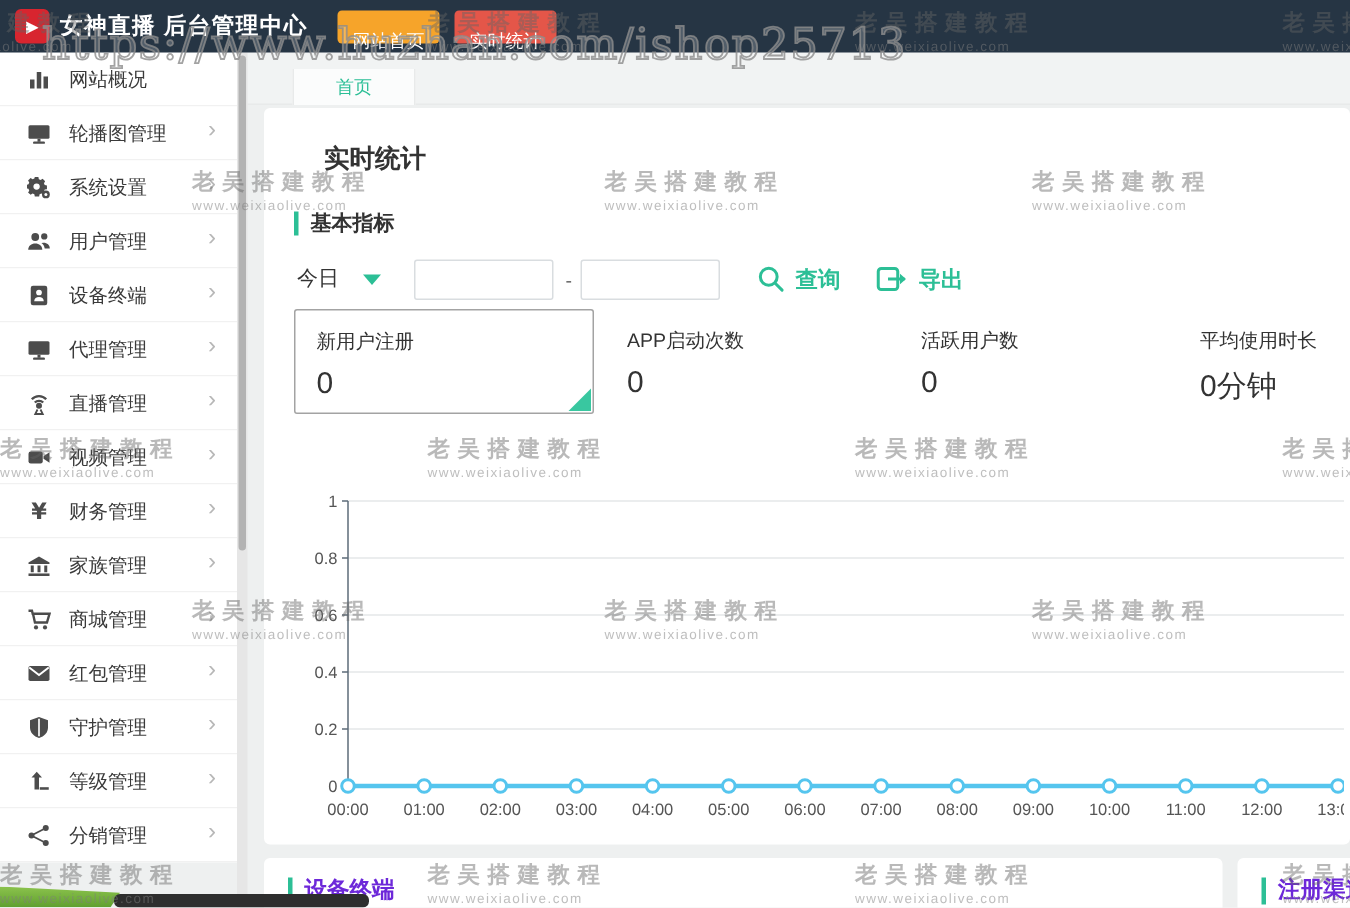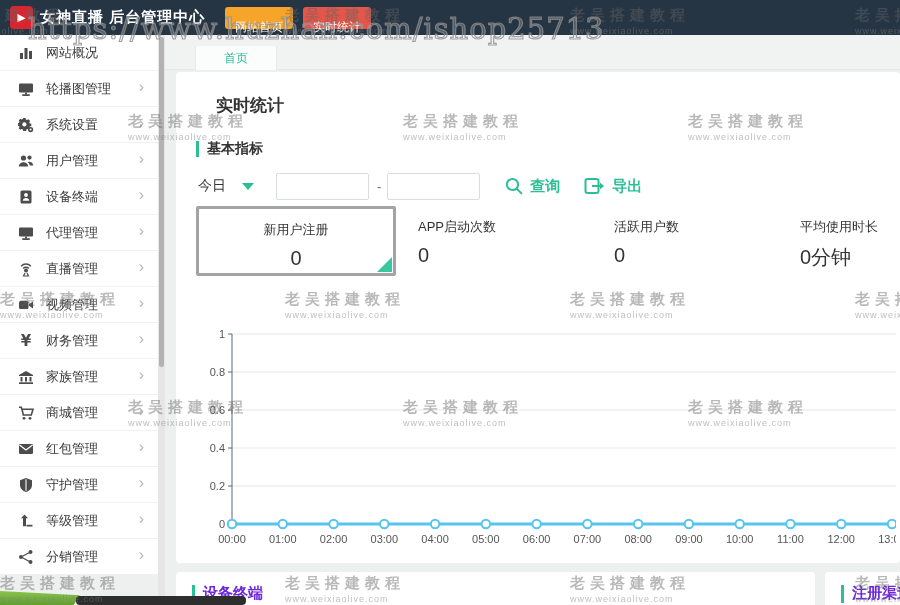"新用户注册" .stat-card.sel { border: 3px solid #a3a3a3 -> 1px solid #a3a3a3; text-align: center -> none }
